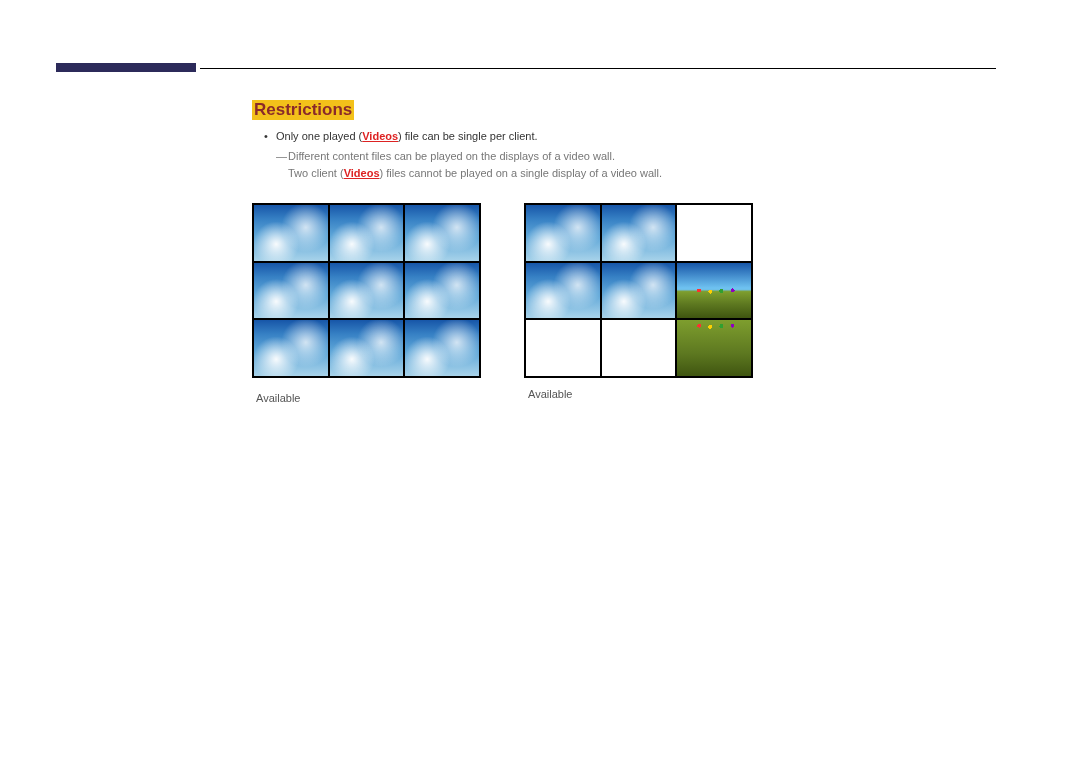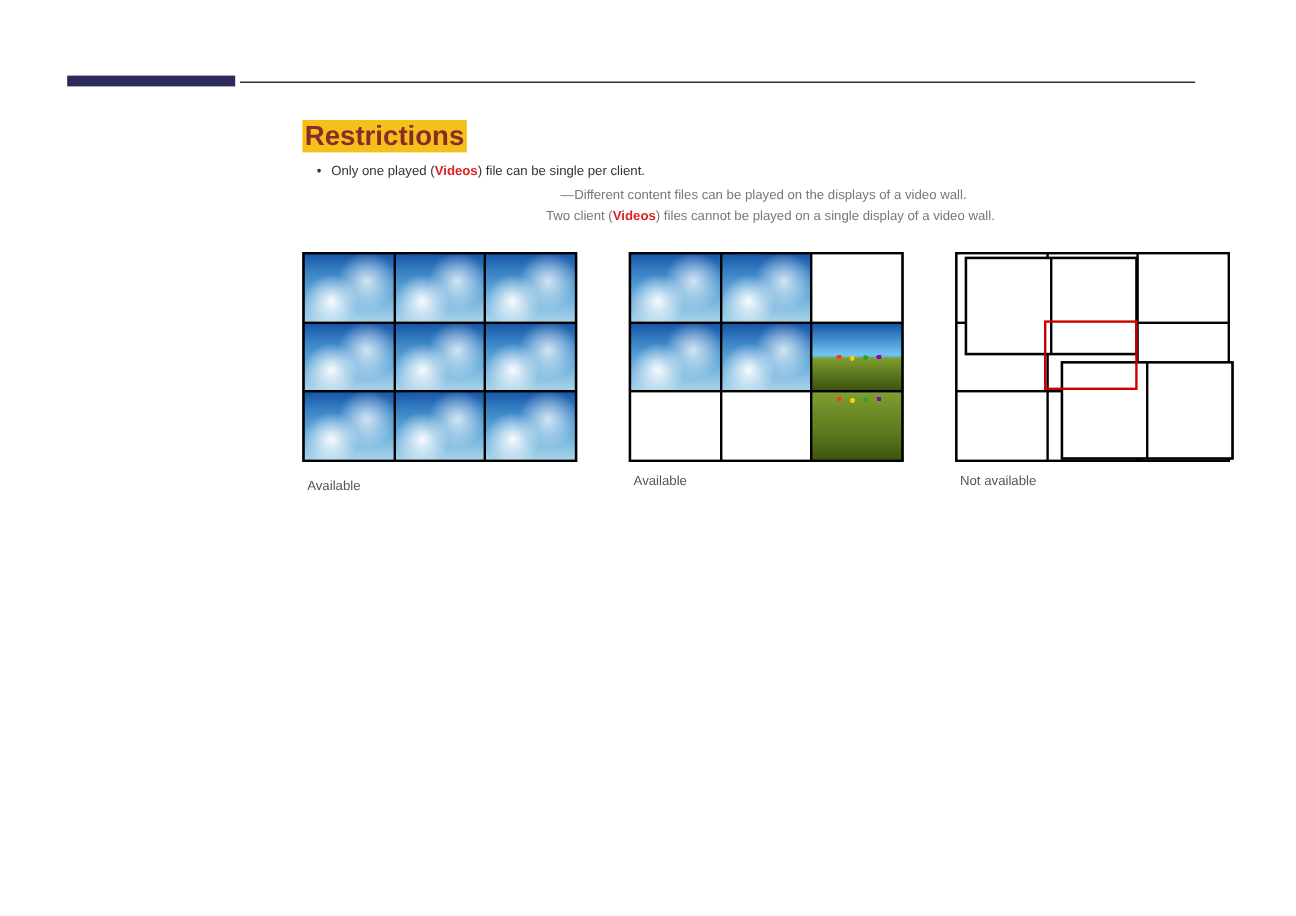"Restrictions" .heading { font-size: 23px -> 17px }
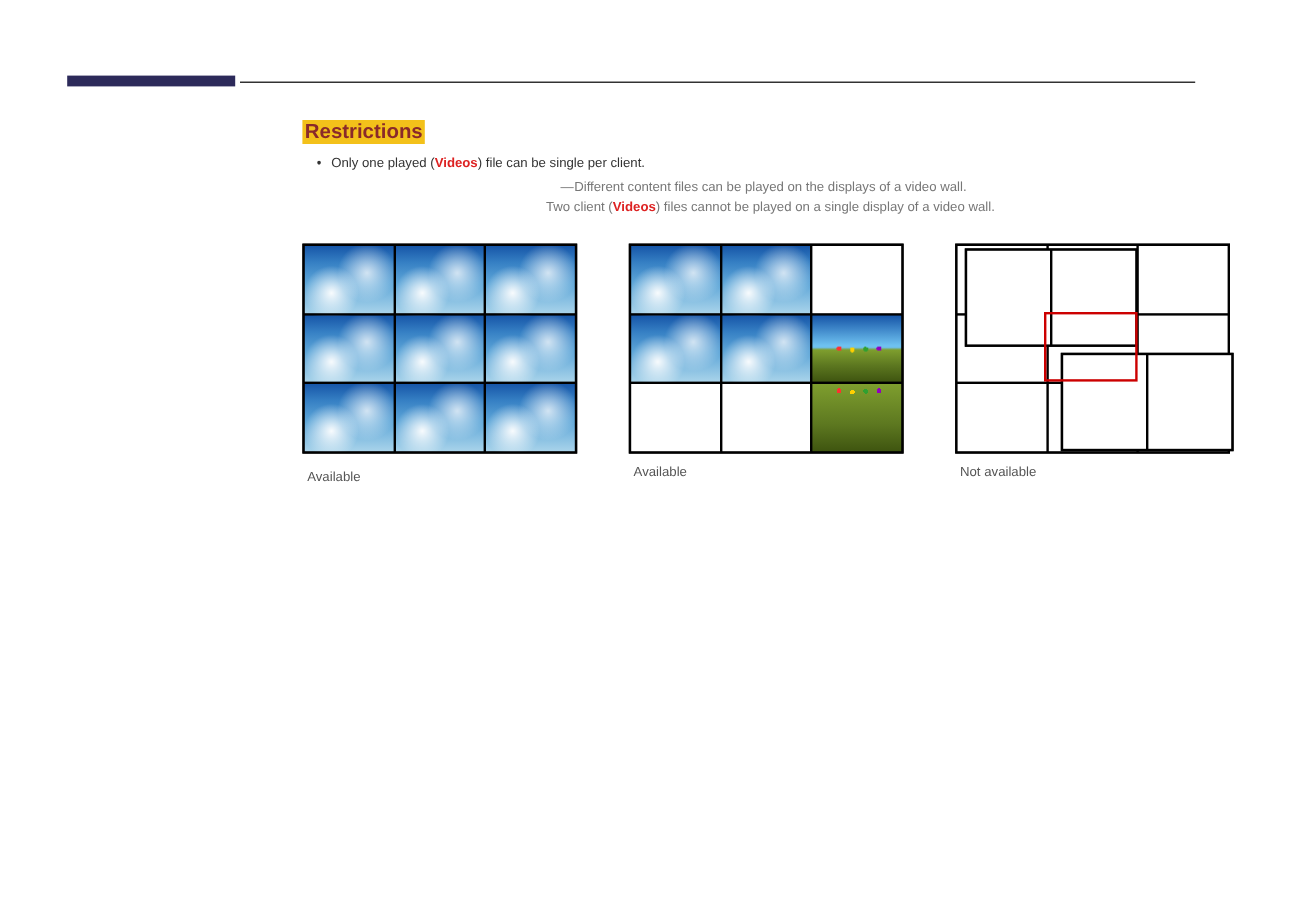"Videos" .hl { text-decoration: none -> underline }
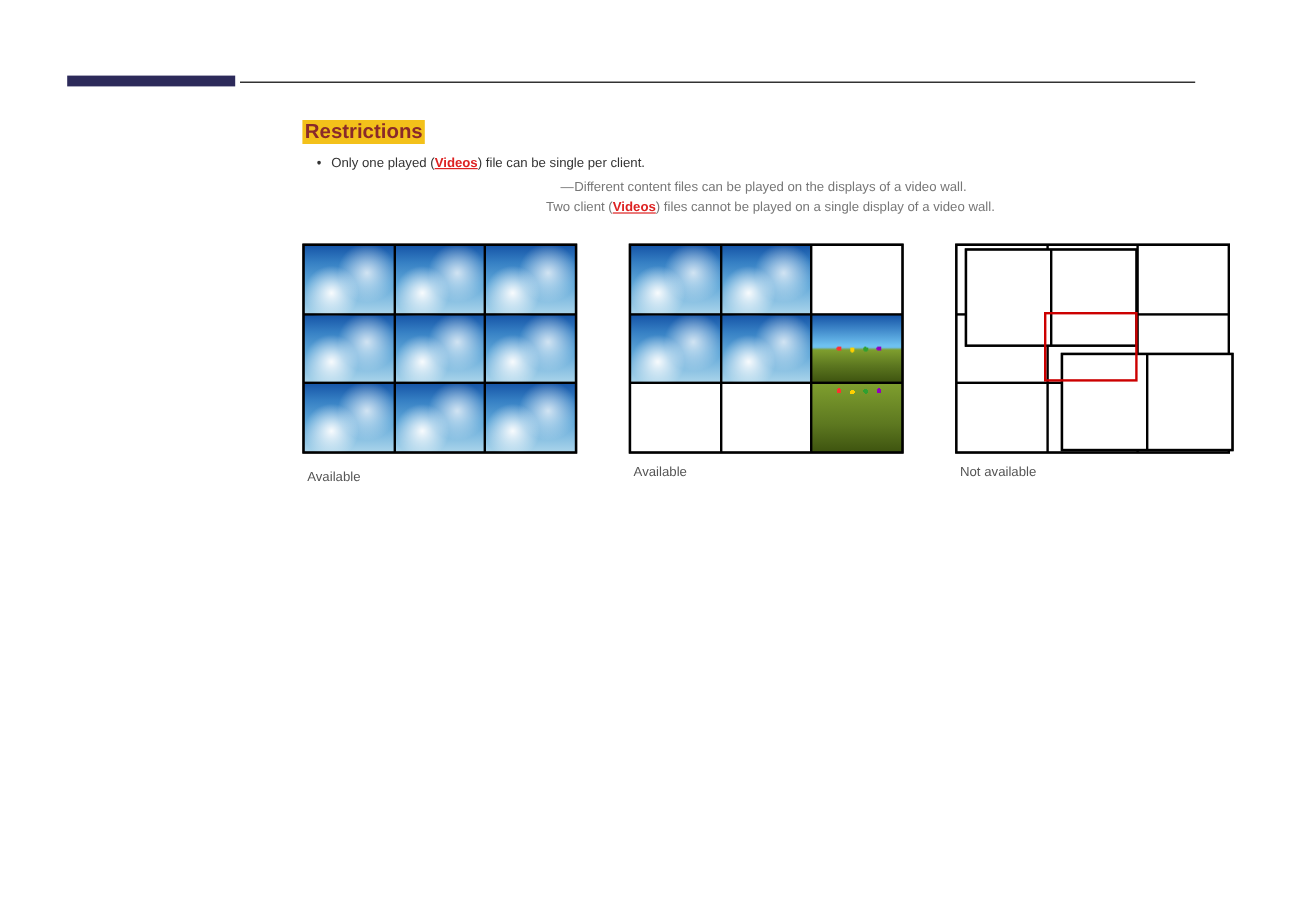"―Different content files can be" .subitem { text-align: center -> none }
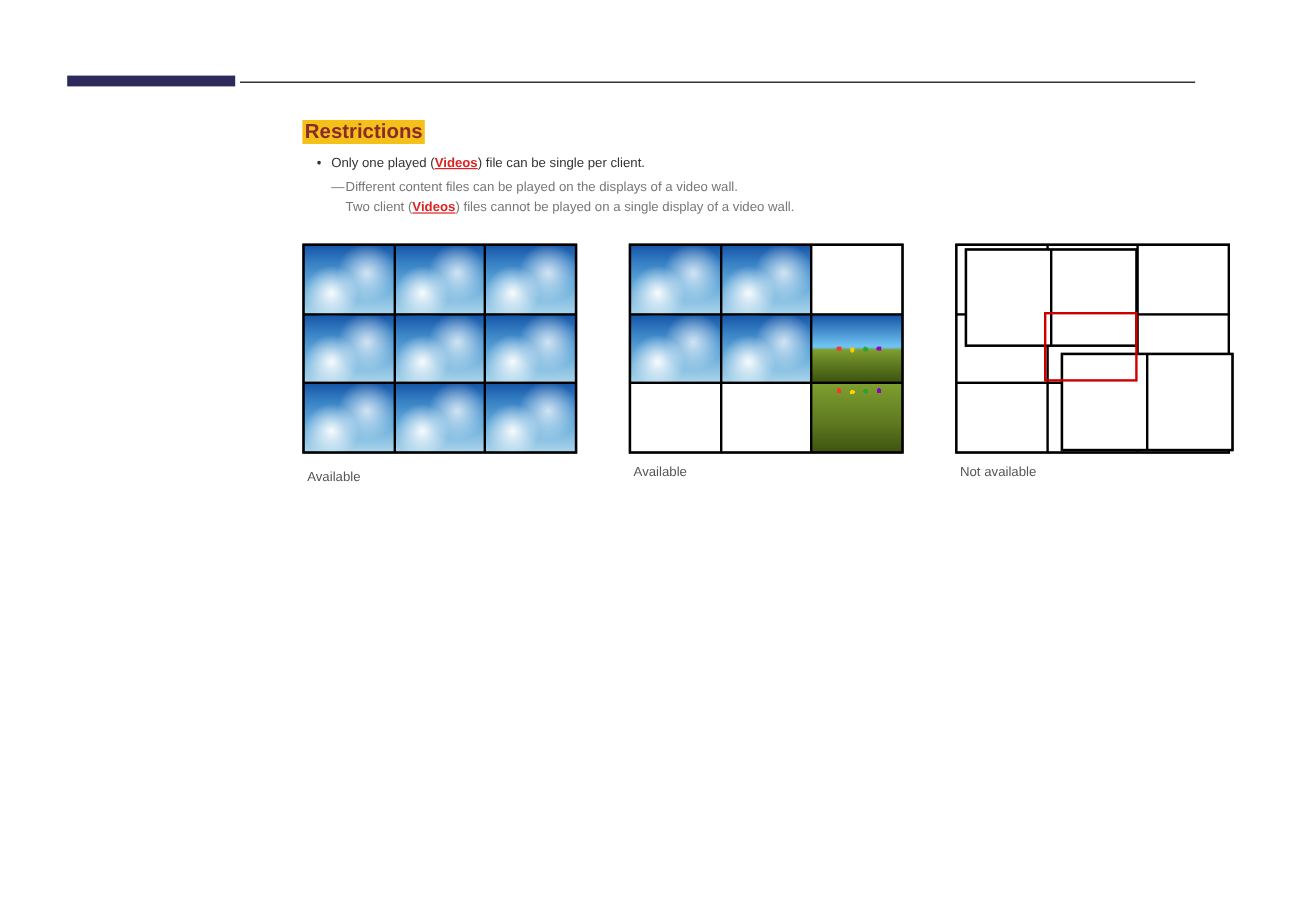"Not available" div.figcol { html: <div> <div> <div> <div></div> <div></div> <div></div> <div></div> <div></div> <div></div> <div></div> <div></div> <div></div> </div> <div> <div></div> <div></div> </div> <div> <div></div> <div></div> </div> <div></div> </div> <div>Not available</div> </div> -> none }
